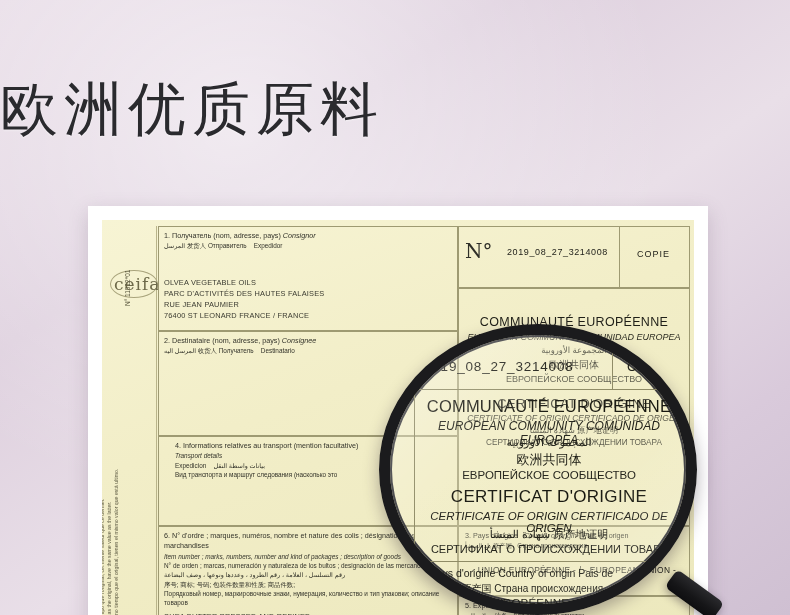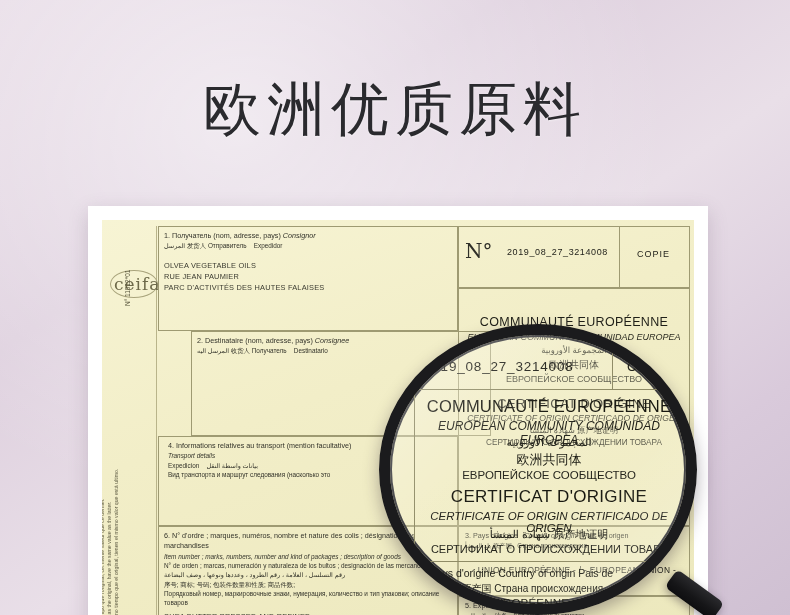"欧洲优质原料" .headline { text-align: center -> left }
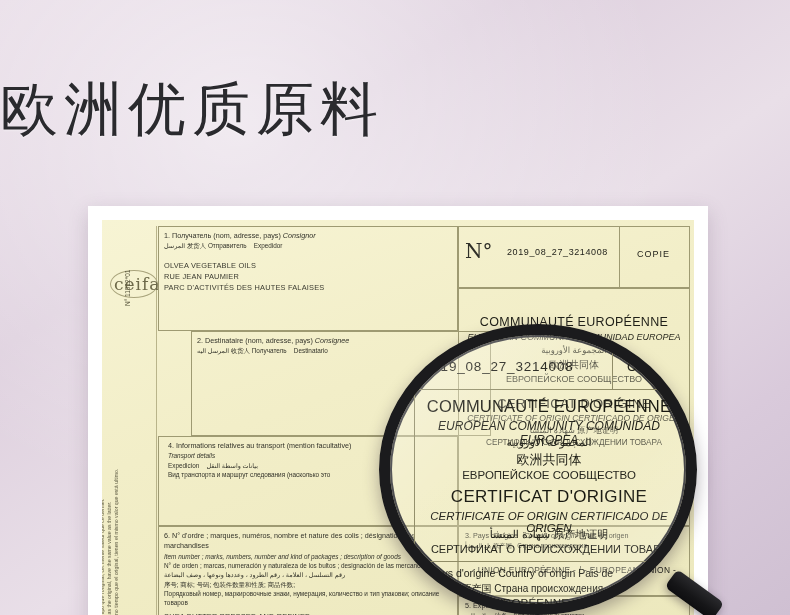"OLVEA VEGETABLE OILS" div.addr { margin-top: 9px -> 26px }
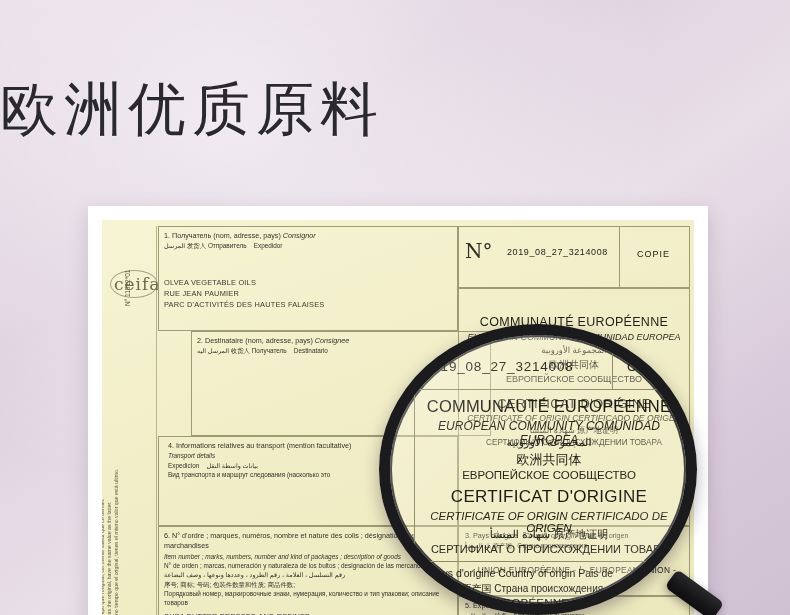"RUE JEAN PAUMIER" div { order: before "PARC D'ACTIVITÉS DES HAUTES FALAISES" -> after "PARC D'ACTIVITÉS DES HAUTES FALAISES" }
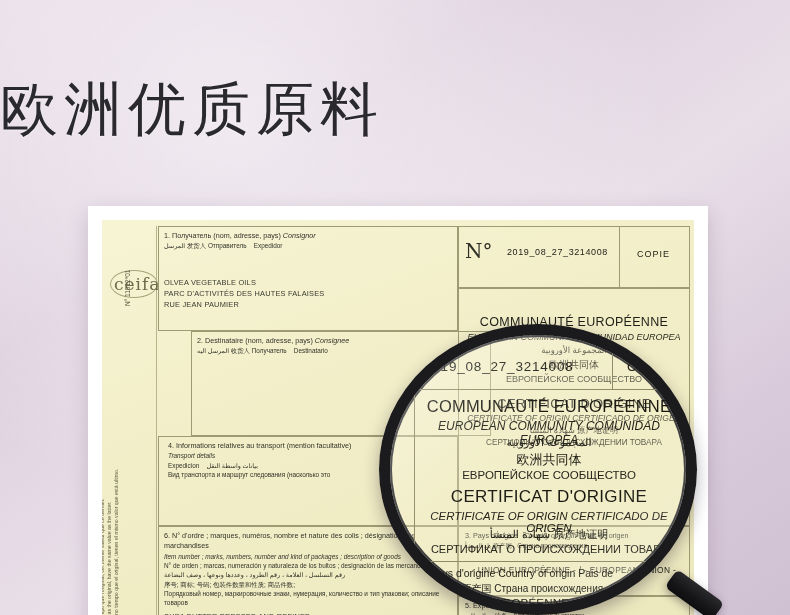"76400 ST LEONARD FRANCE /" div { html: none -> <div>76400 ST LEONARD FRANCE / FRANCE</div> }
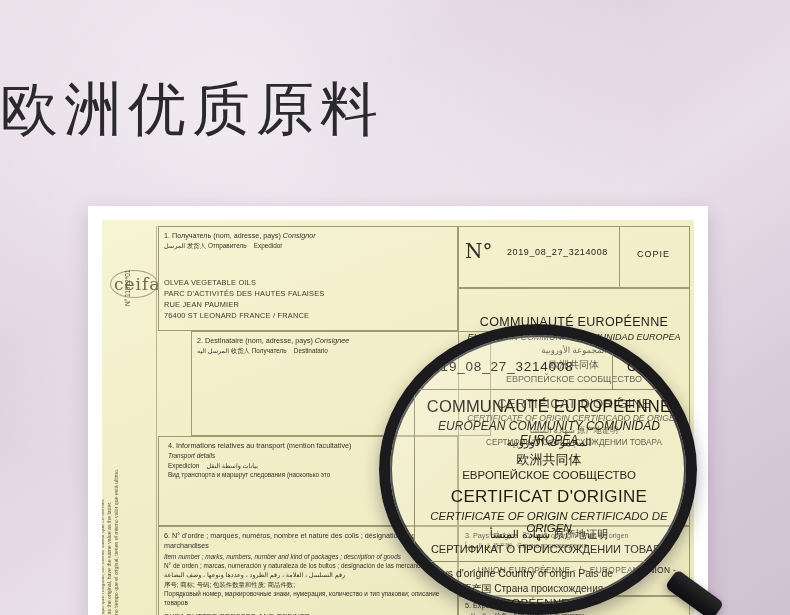"2. Destinataire (nom, adresse, pays)" #box-consignee { margin-left: 33px -> none }
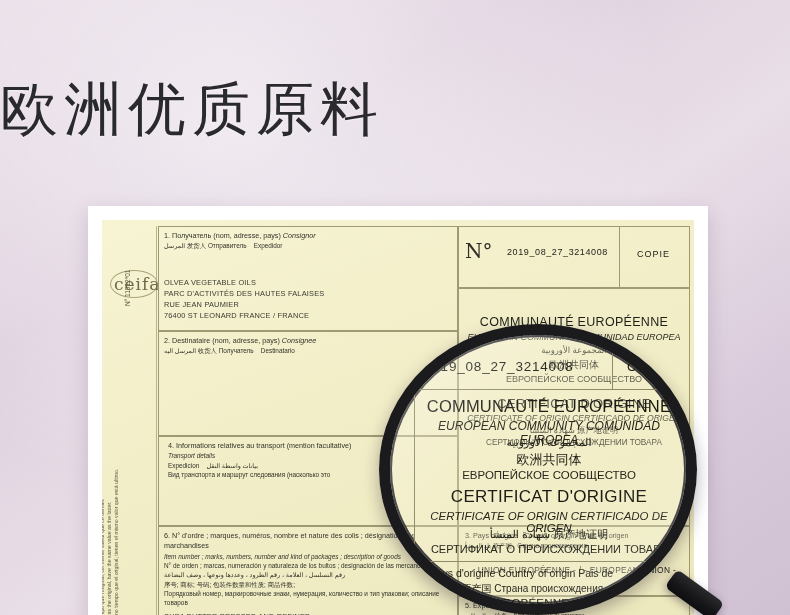"4. Informations relatives au transport" #box-transport { padding: 4px 9px -> 4px 16px }
